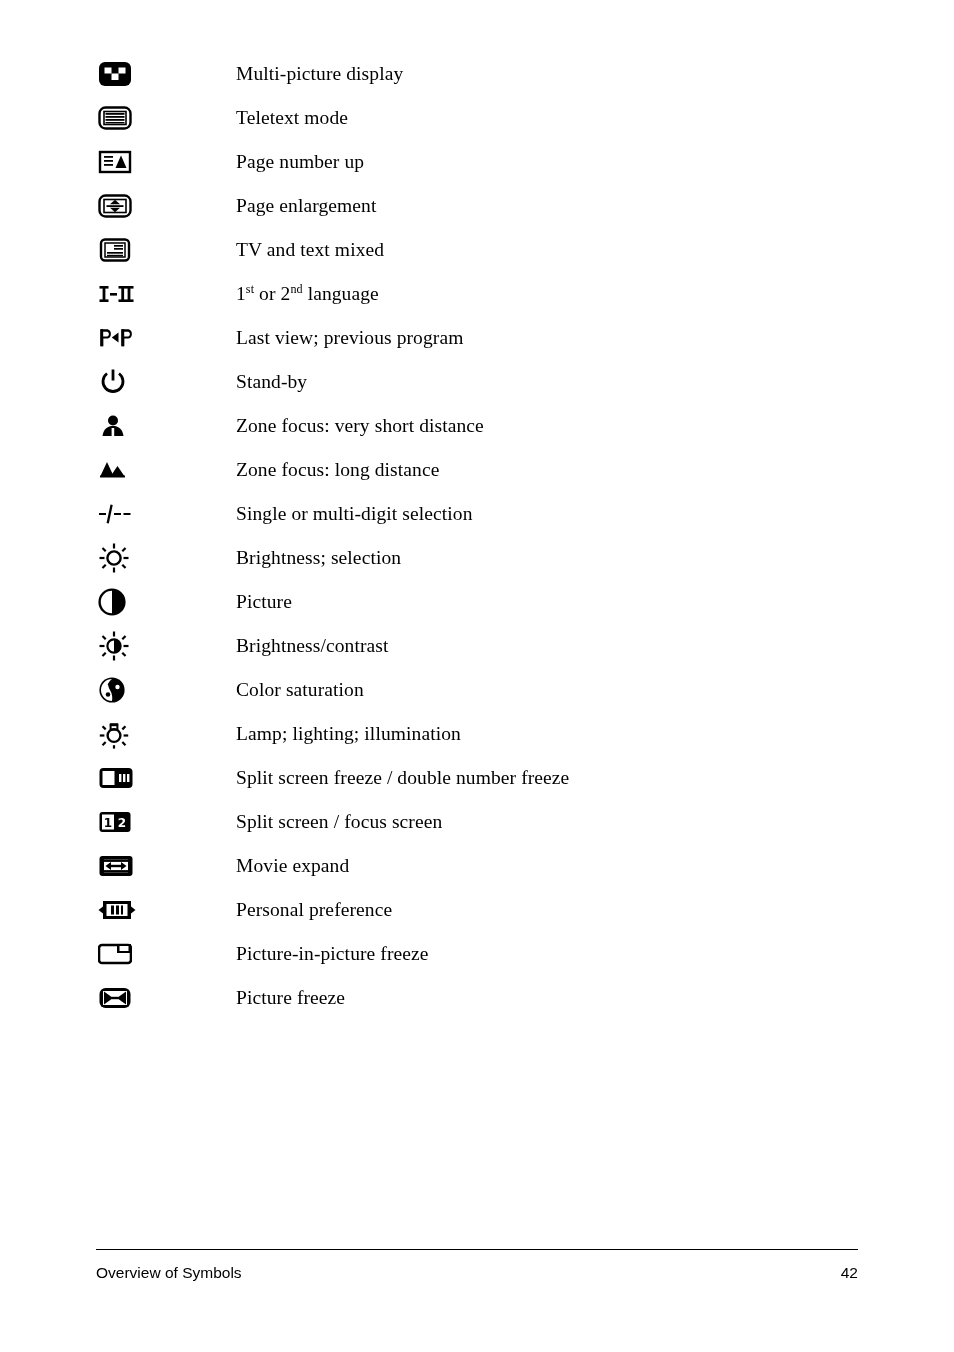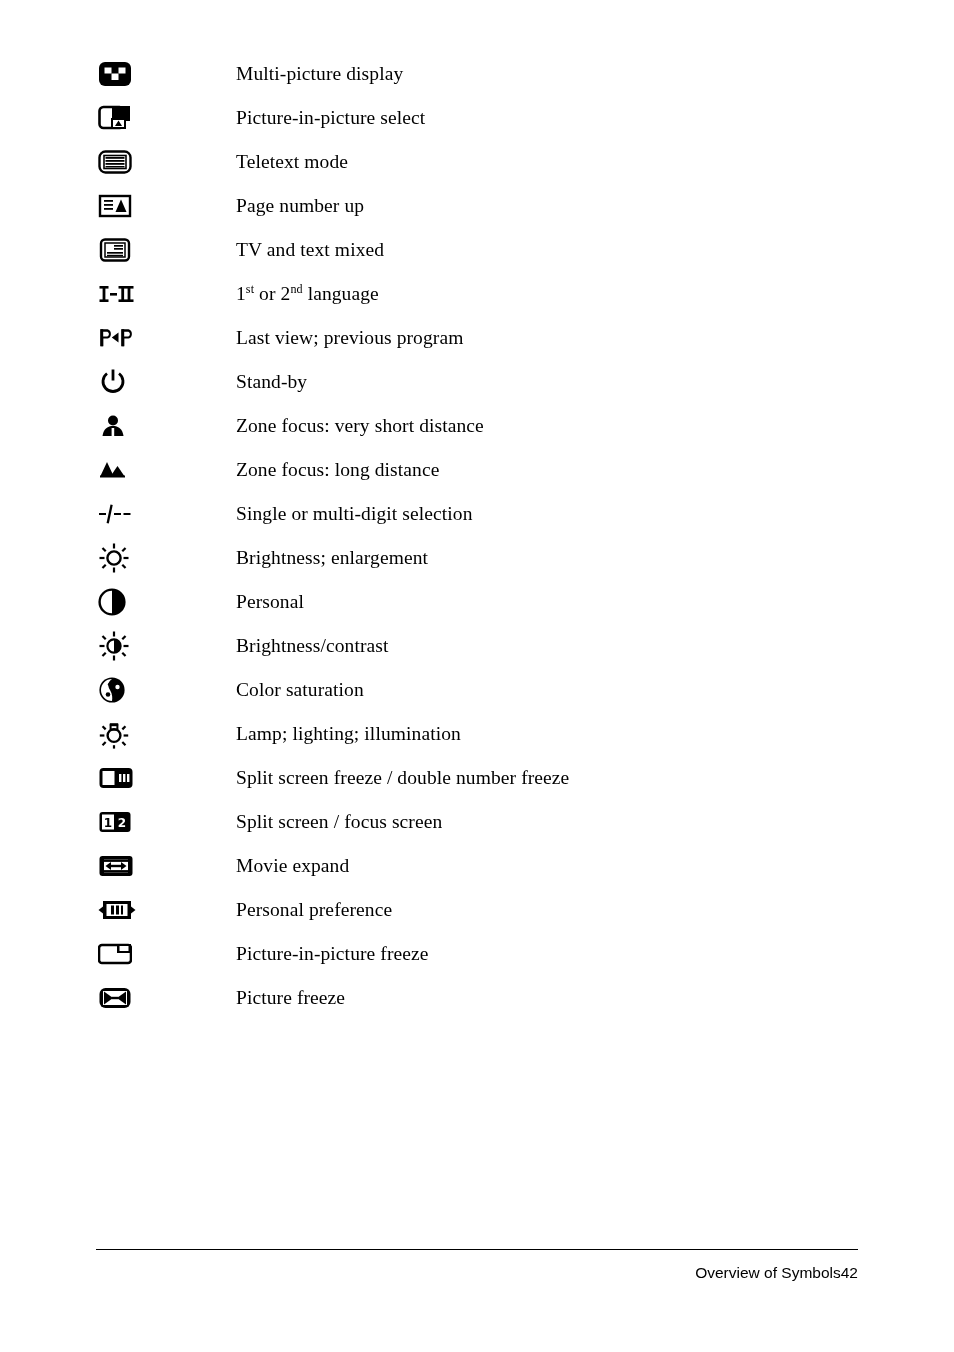"Picture-in-picture select" div.row { html: <div> <div> <svg> <rect></rect> <rect></rect> <rect></rect> <polygon></polygon> </svg> </div> <div>Picture-in-picture select</div> </div> -> none }
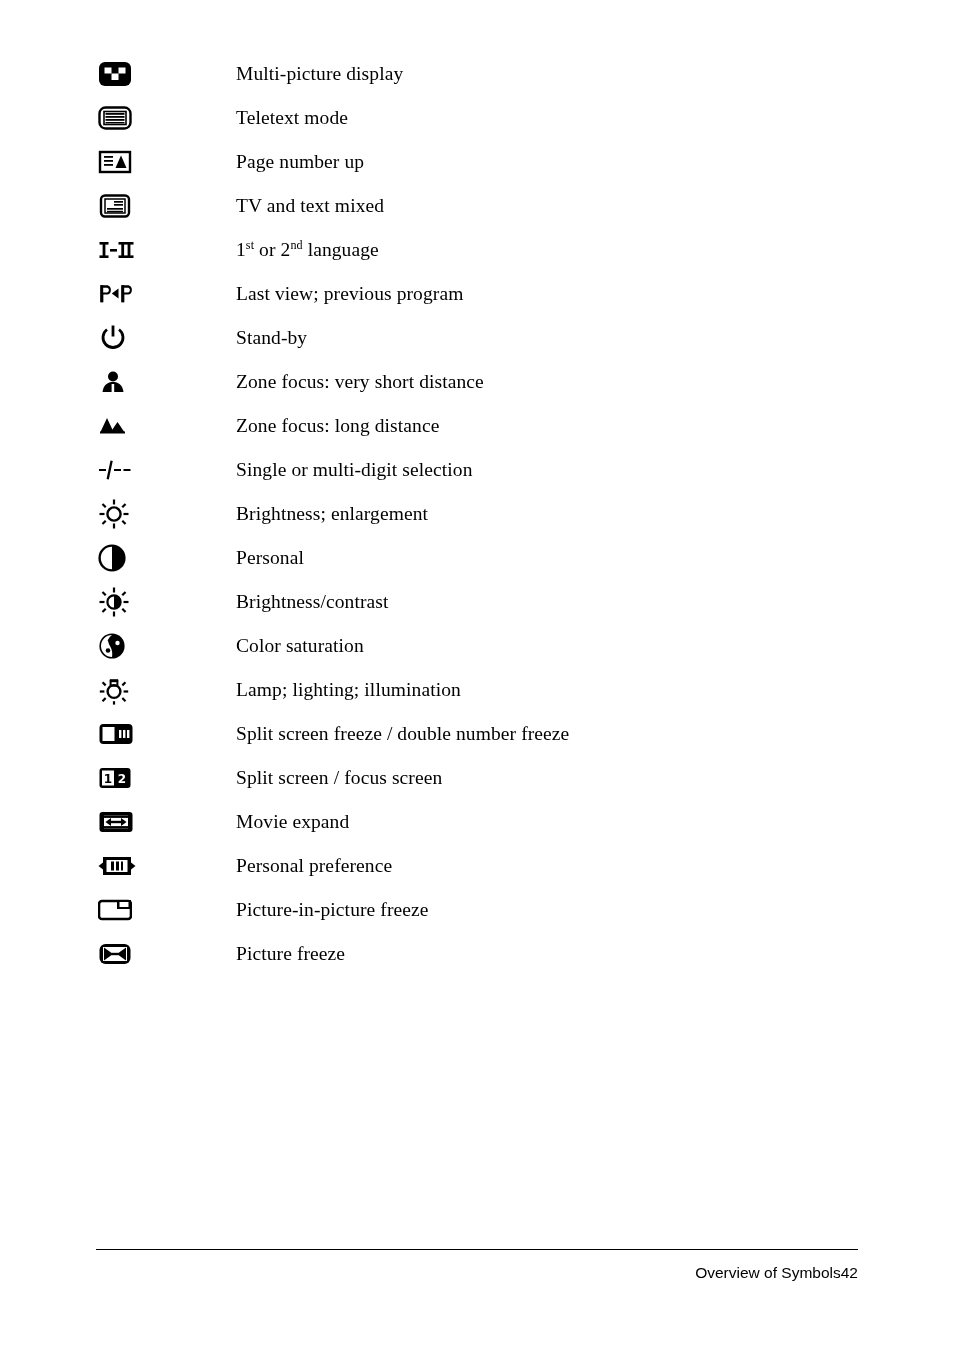"Page enlargement" div.row { html: none -> <div> <div> <svg> <rect></rect> <rect></rect> <polygon></polygon> <rect></rect> <polygon></polygon> </svg> </div> <div>Page enlargement</div> </div> }
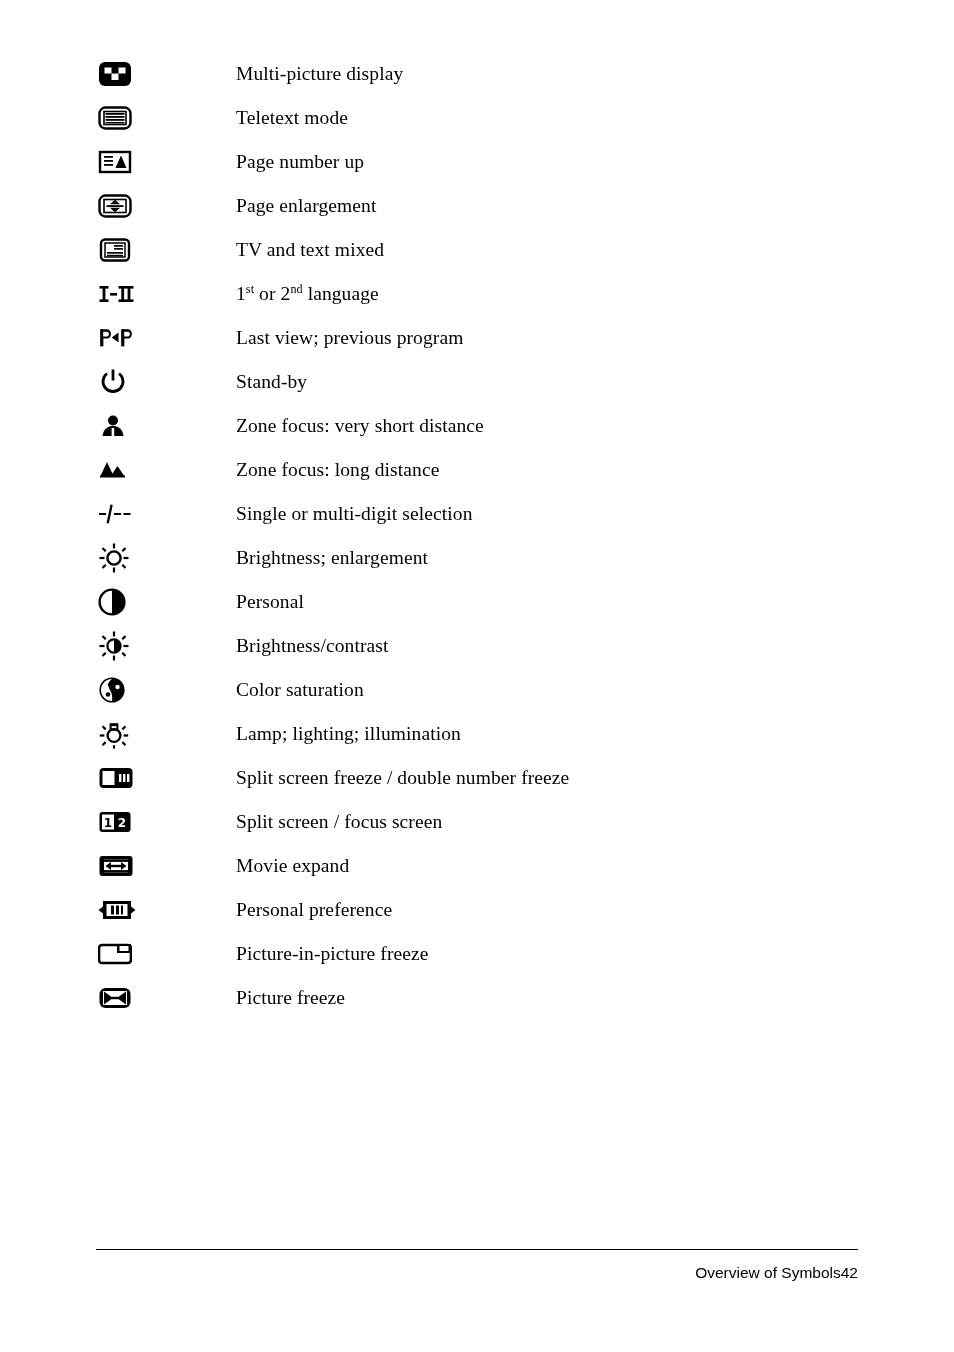"Brightness; enlargement" div.label-cell { text: enlargement -> selection }
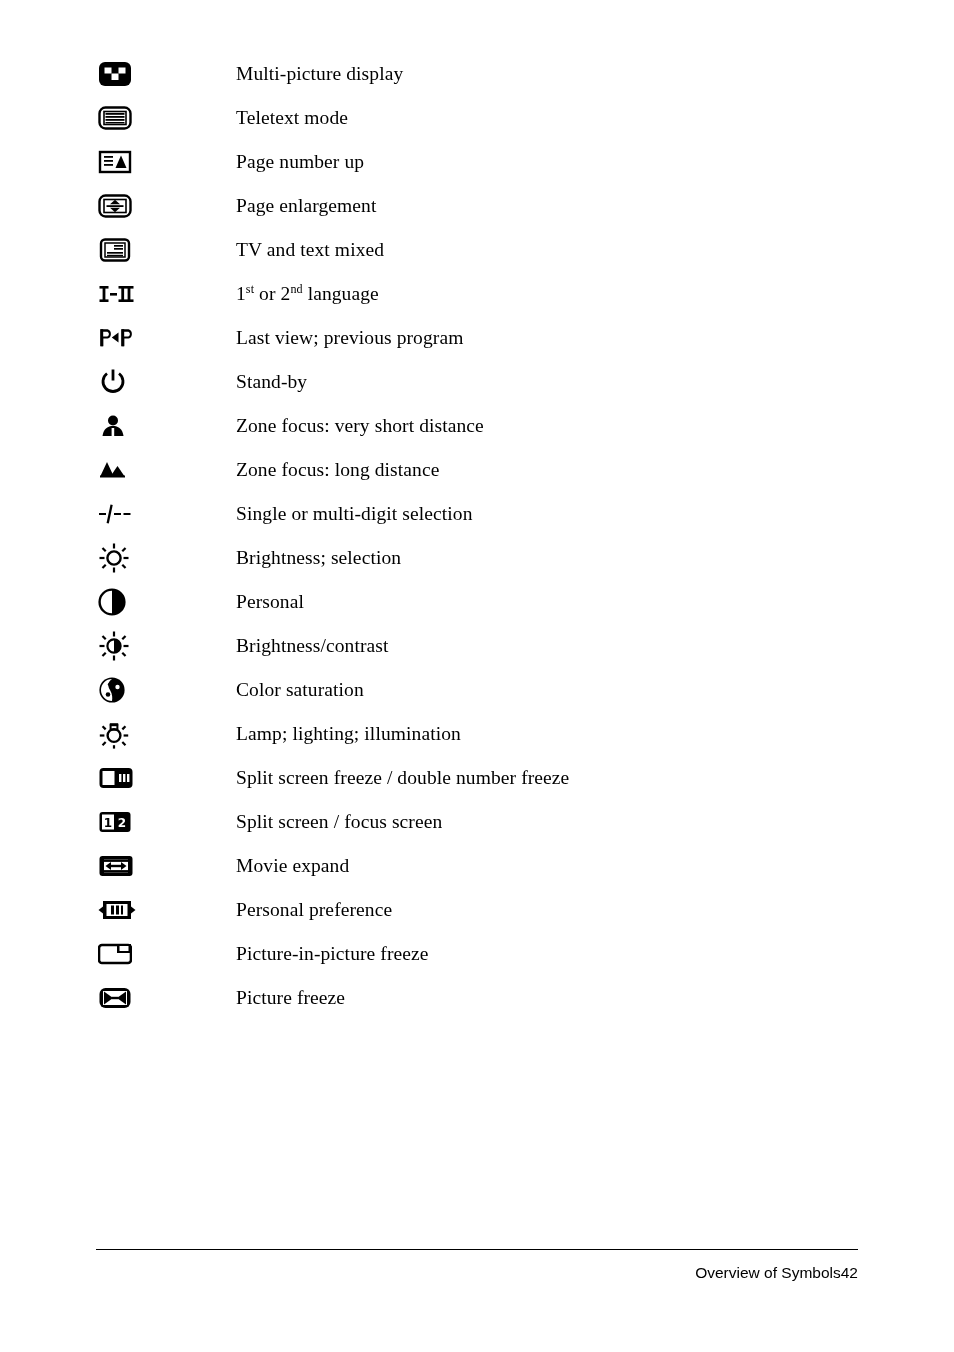"Personal" div.label-cell { text: Personal -> Picture }
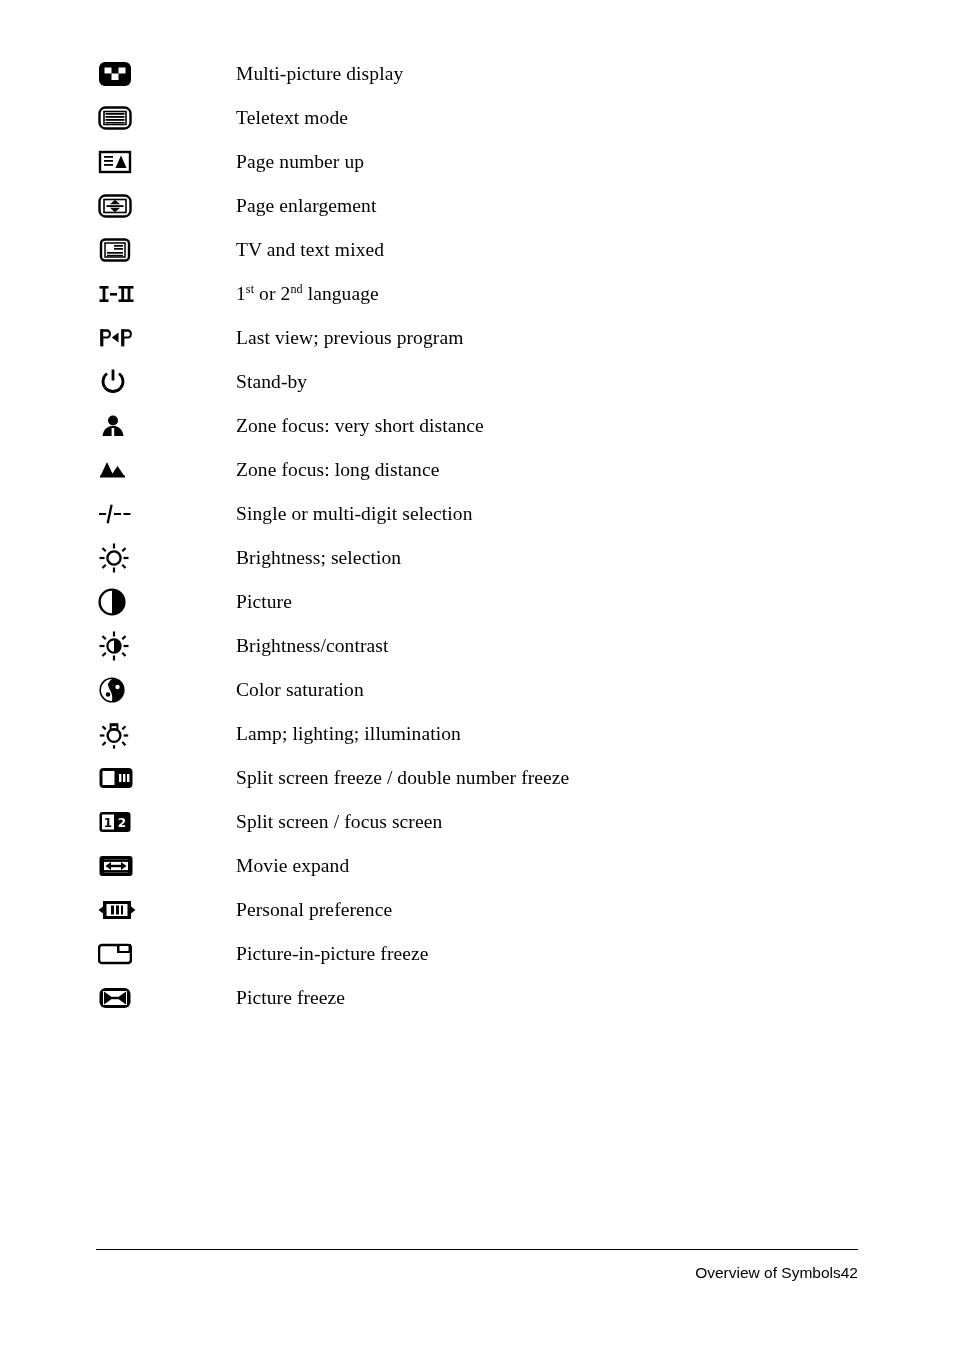"Overview of Symbols" .footer-text { justify-content: flex-end -> space-between }
